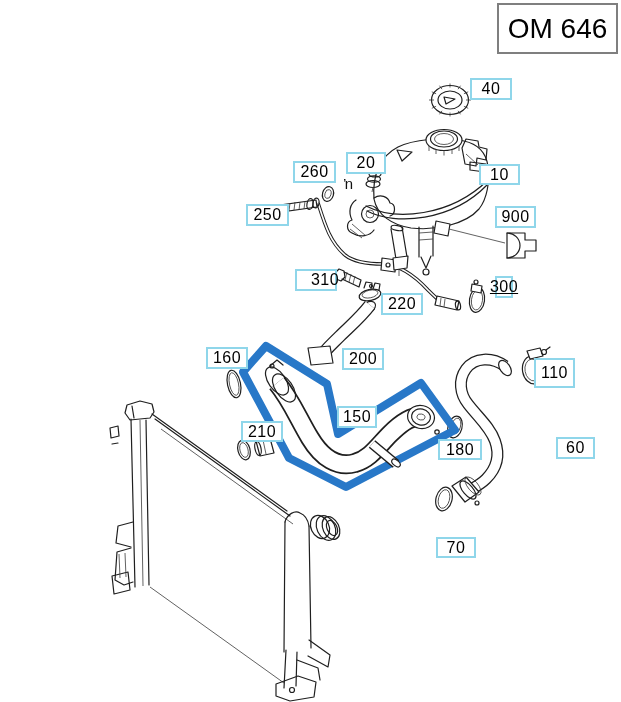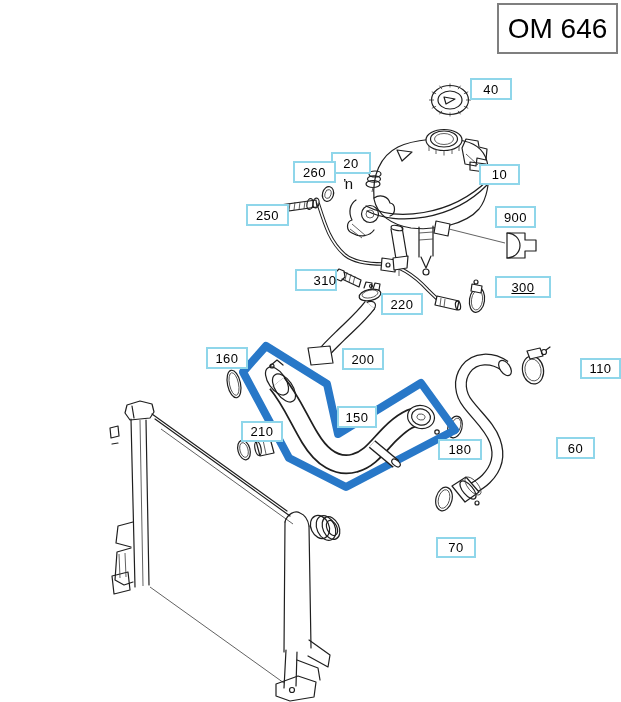"40" .plabel { font-size: 13px -> 16px }
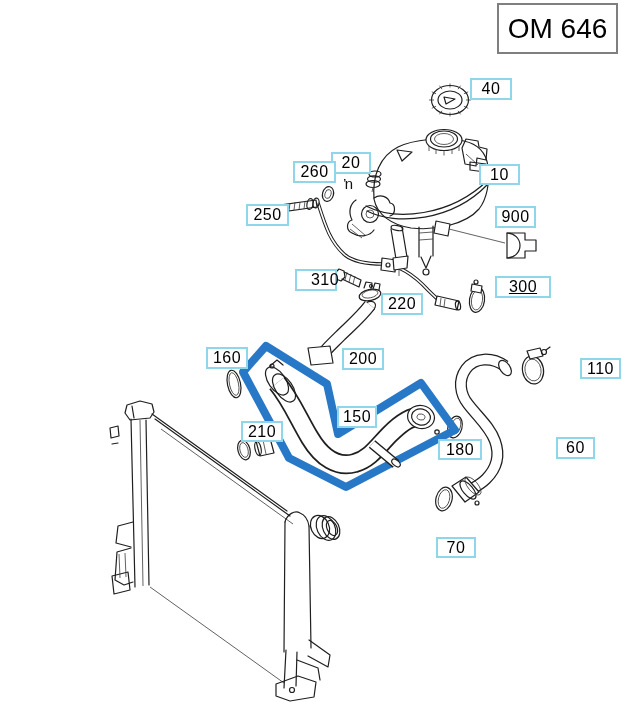"20" #lbl-20 { left: 331px -> 346px }
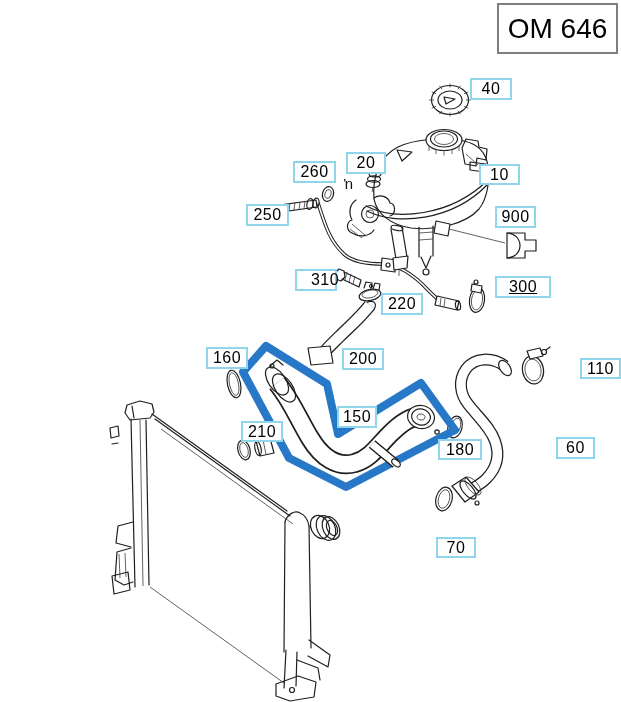"300" #lbl-300 { width: 56px -> 18px }
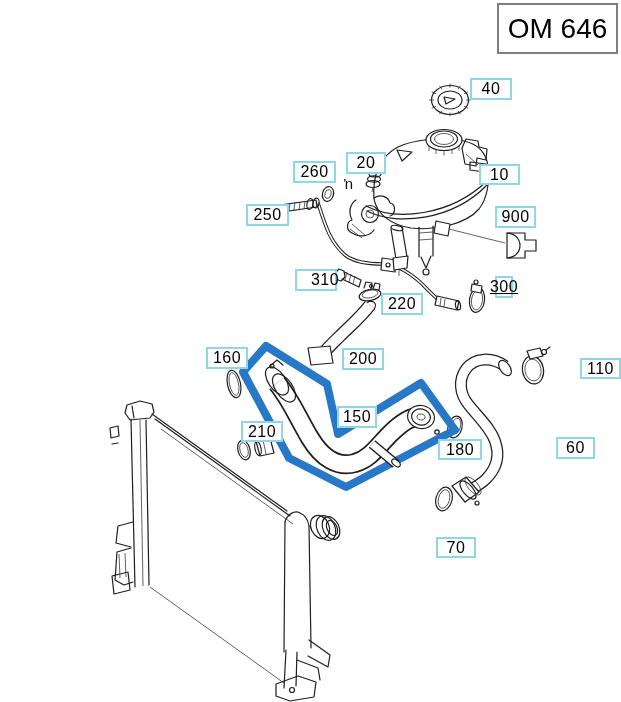"110" #lbl-110 { height: 21px -> 30px; left: 580px -> 534px }
